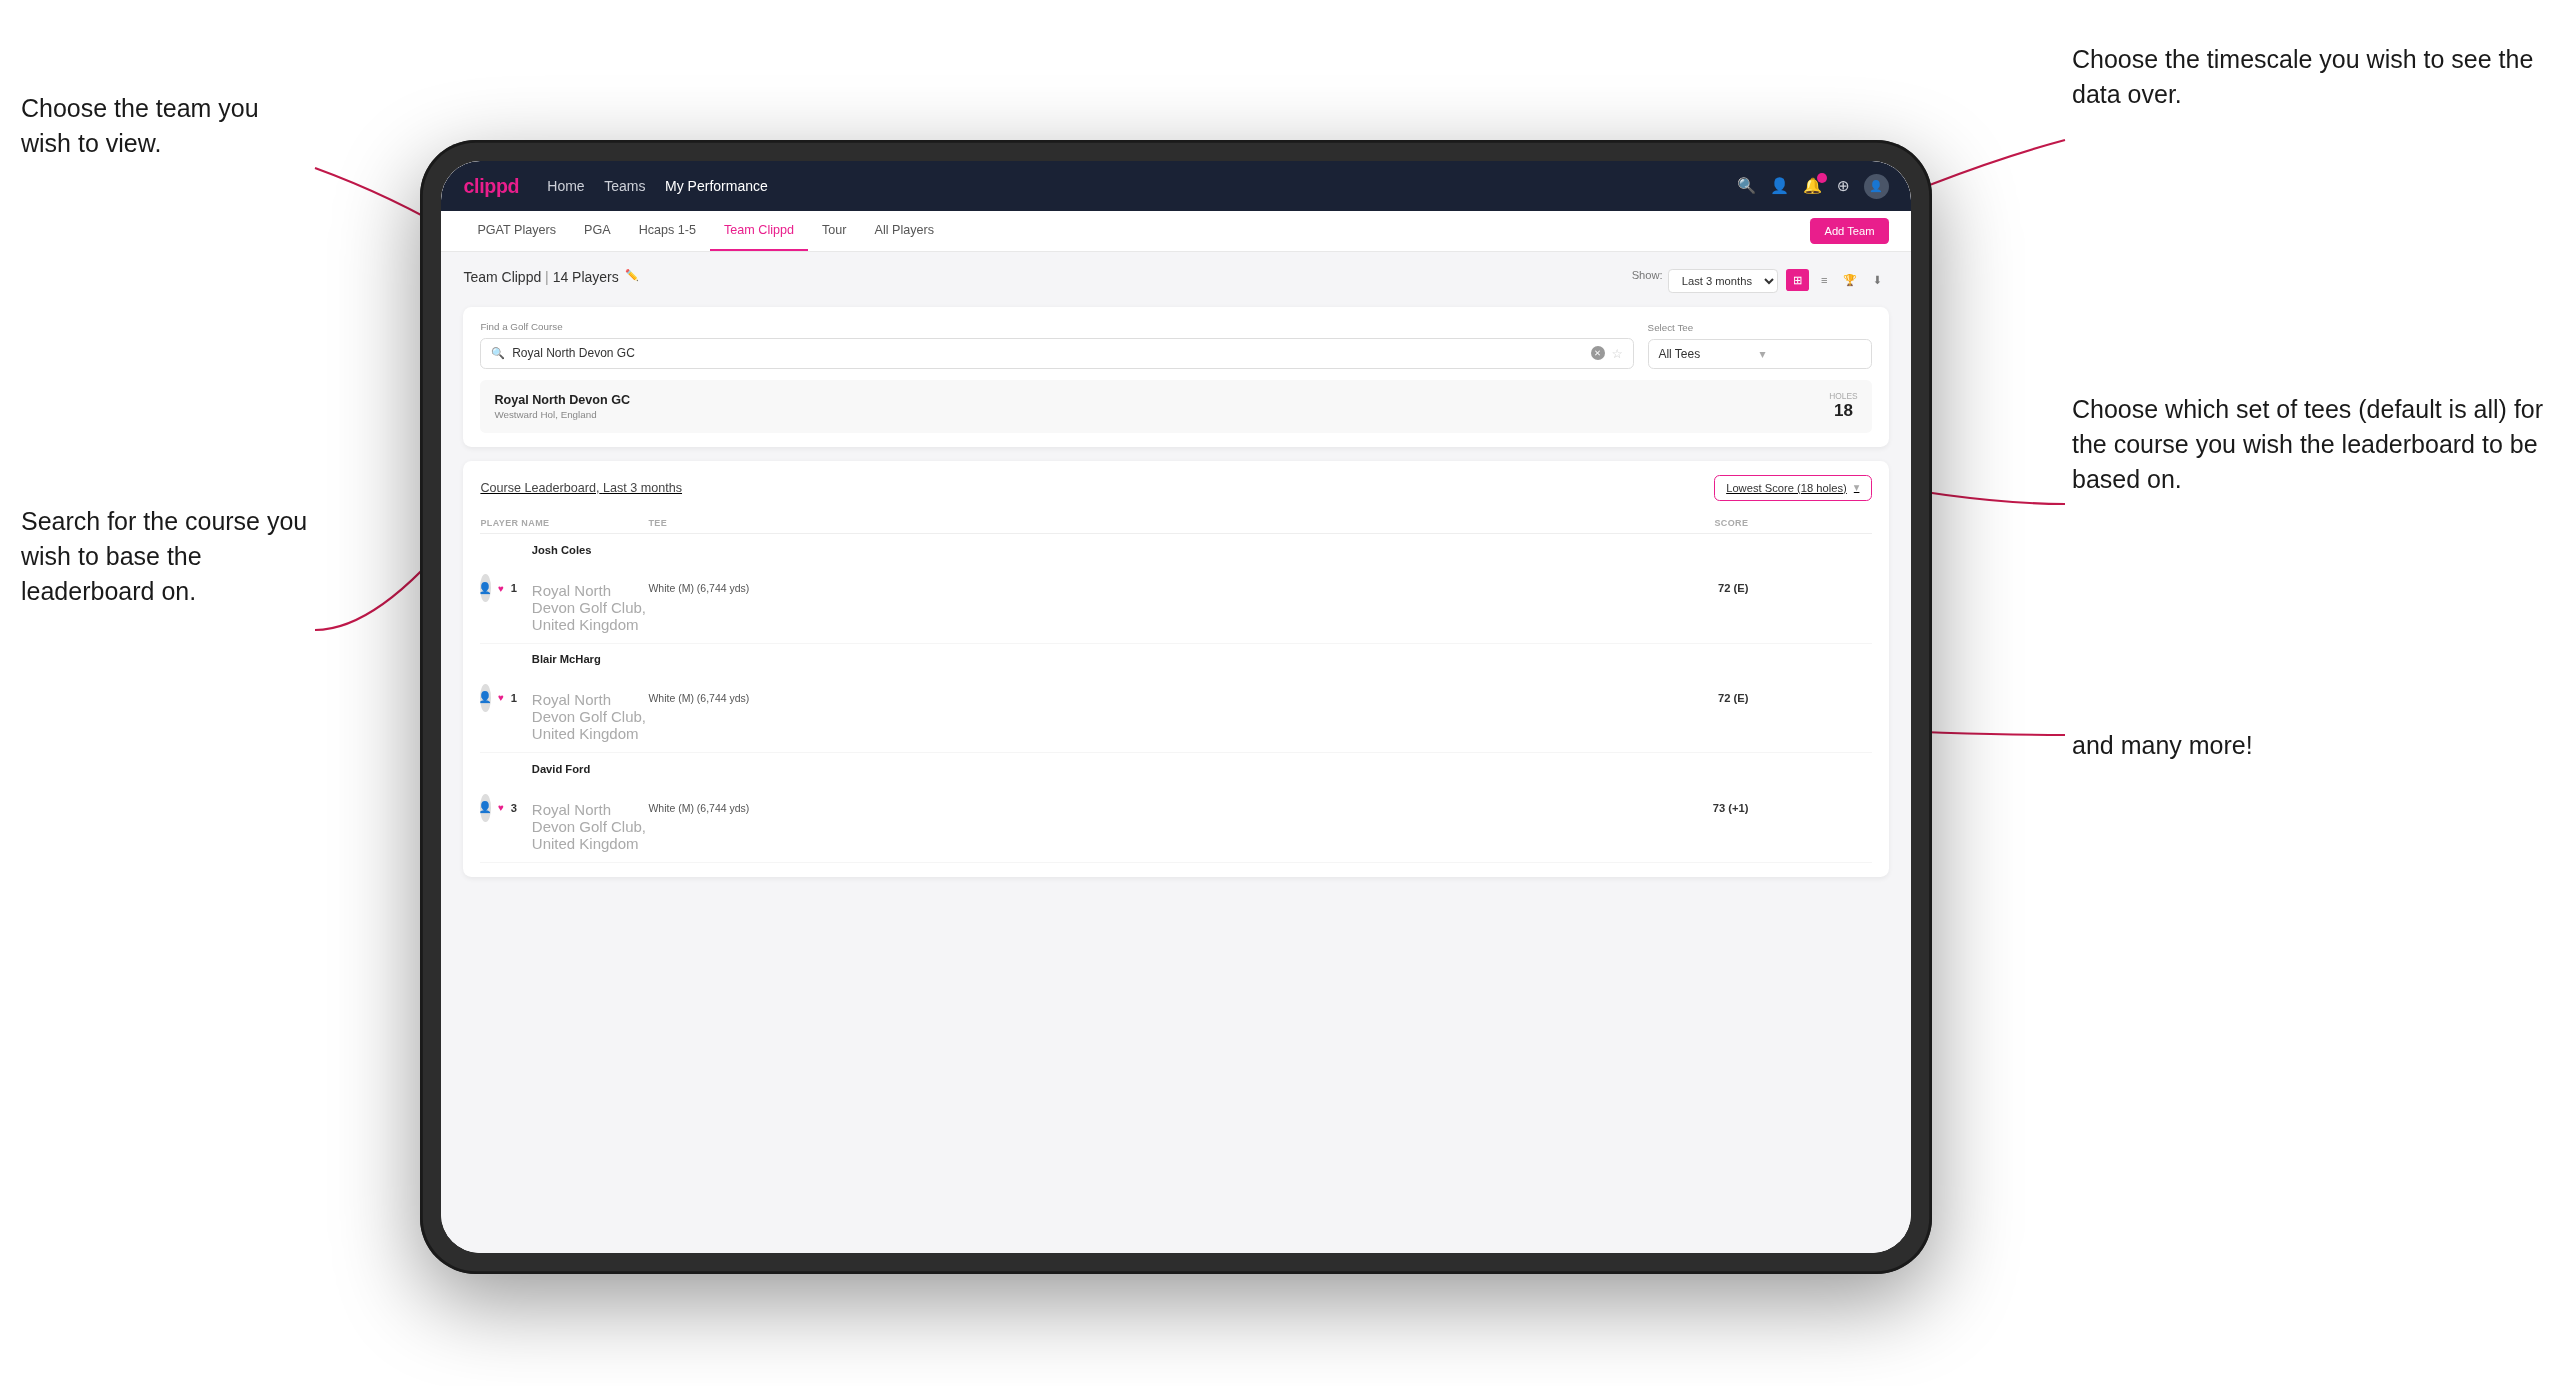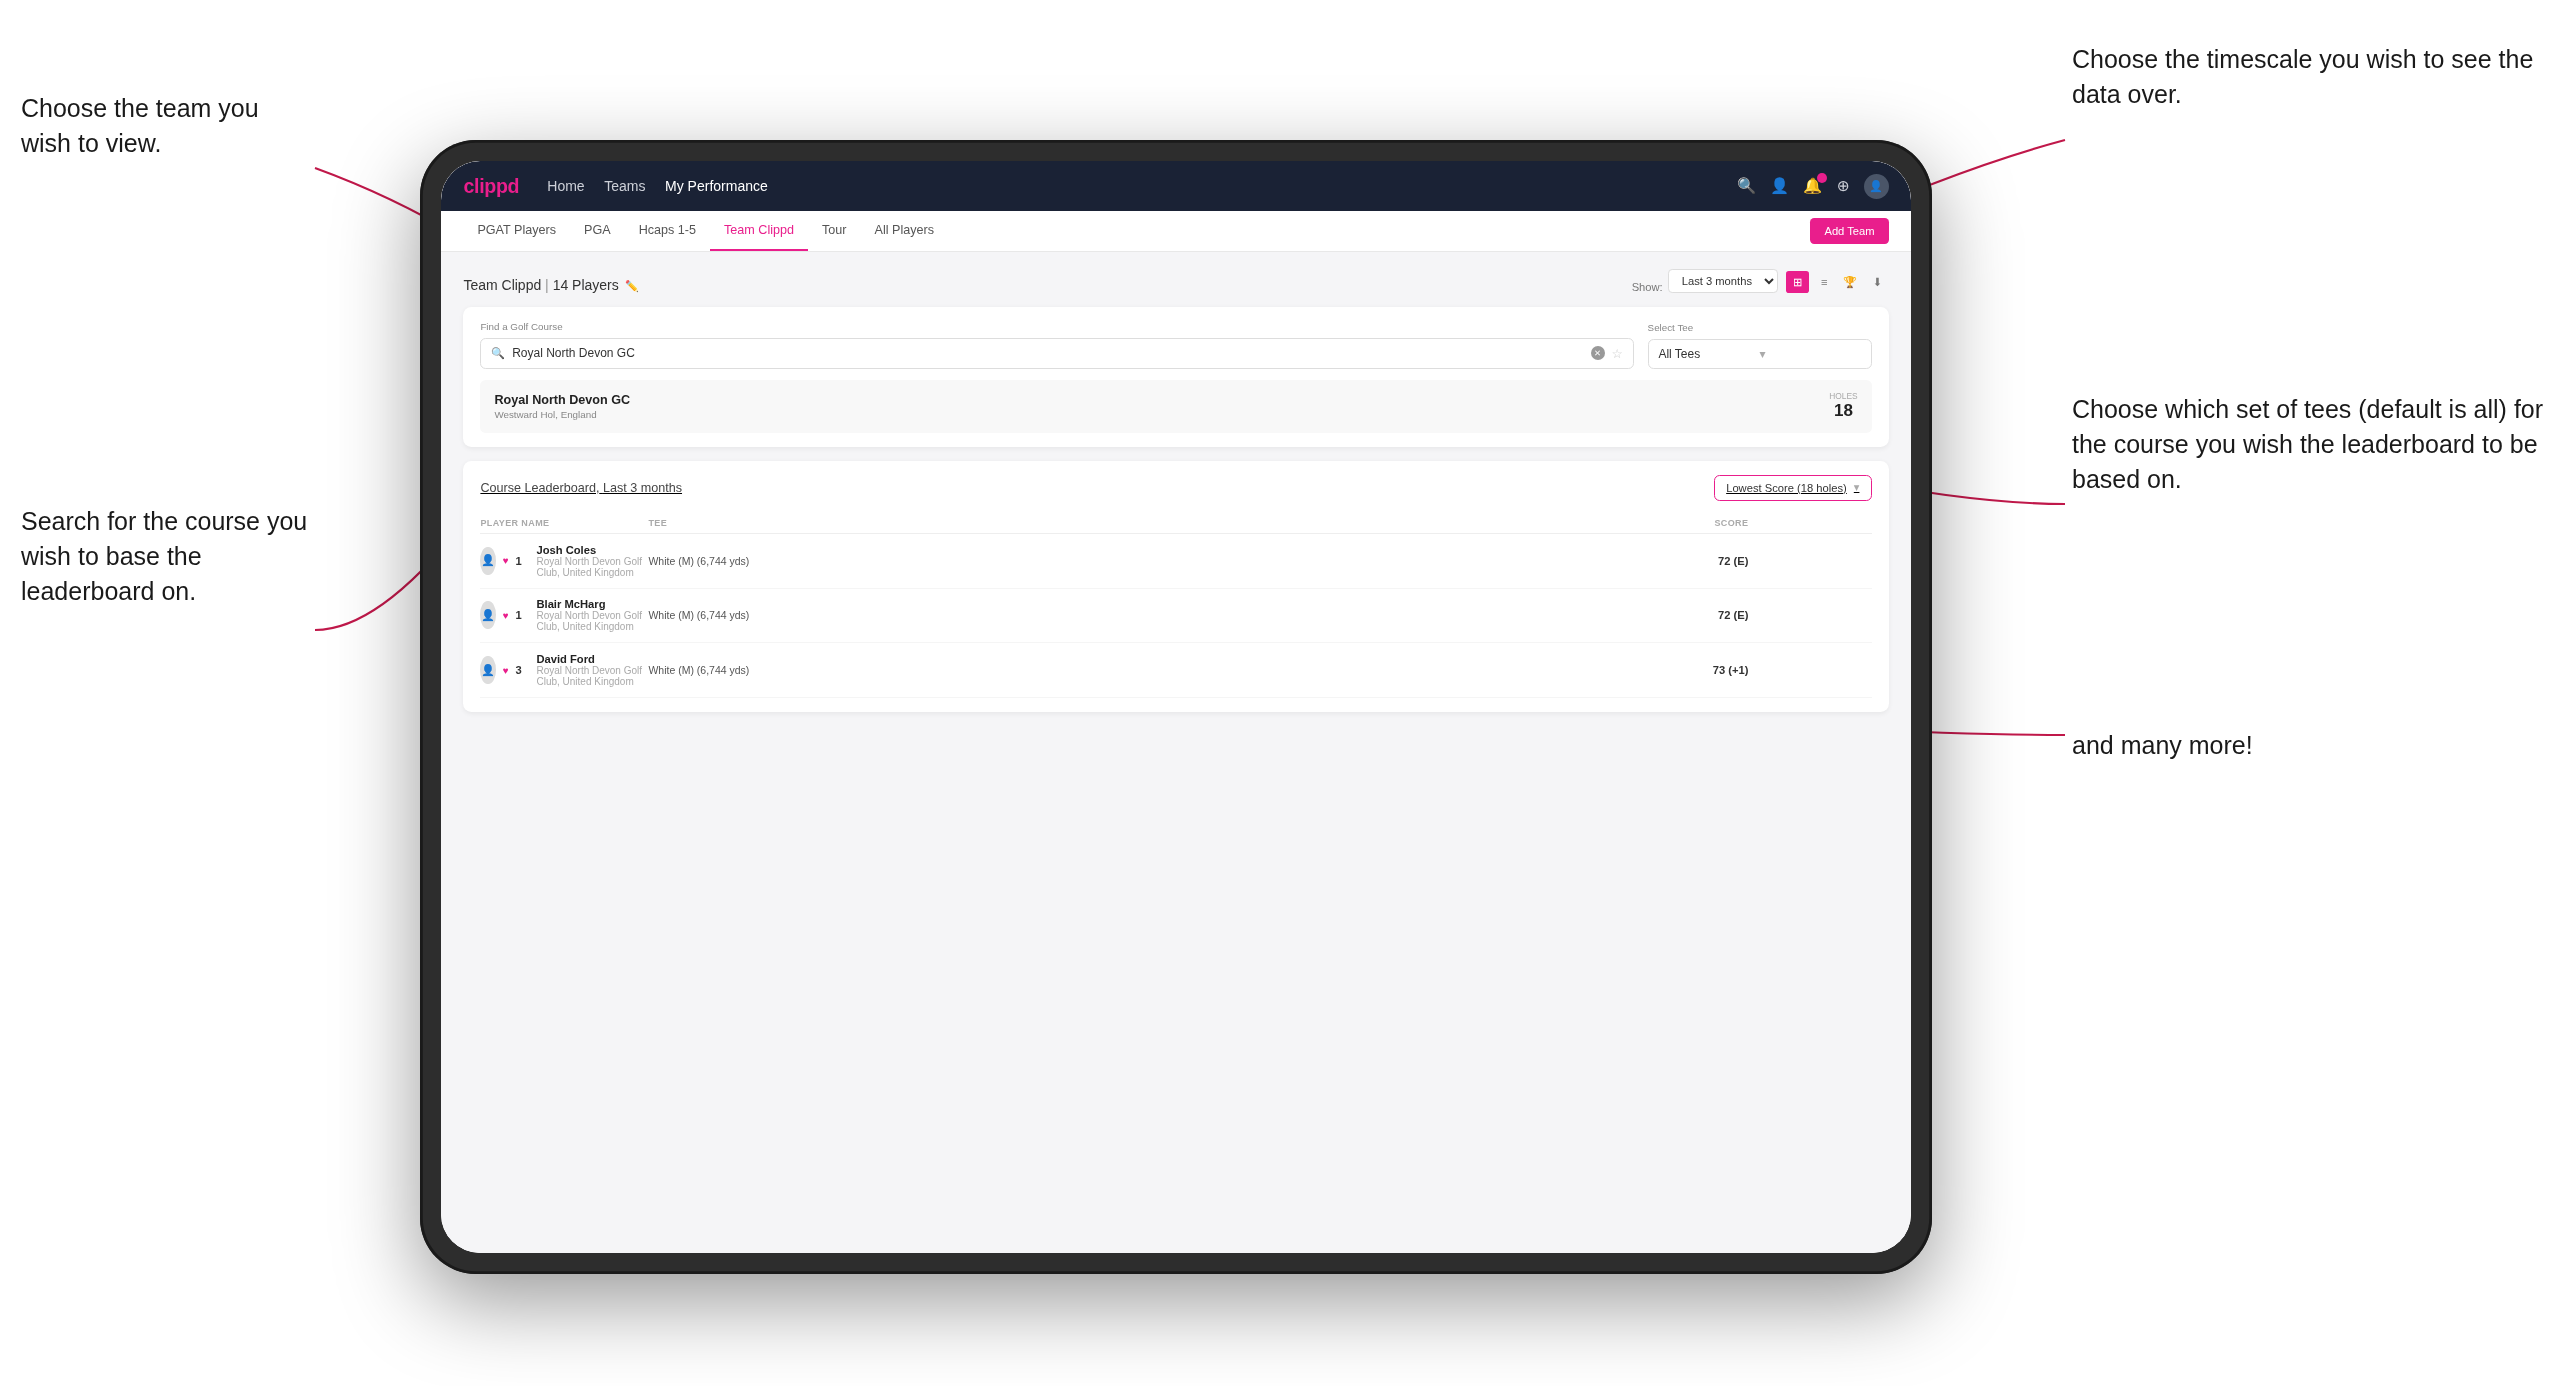"Team Clippd | 14 Players" .team-header { align-items: flex-end -> flex-start }
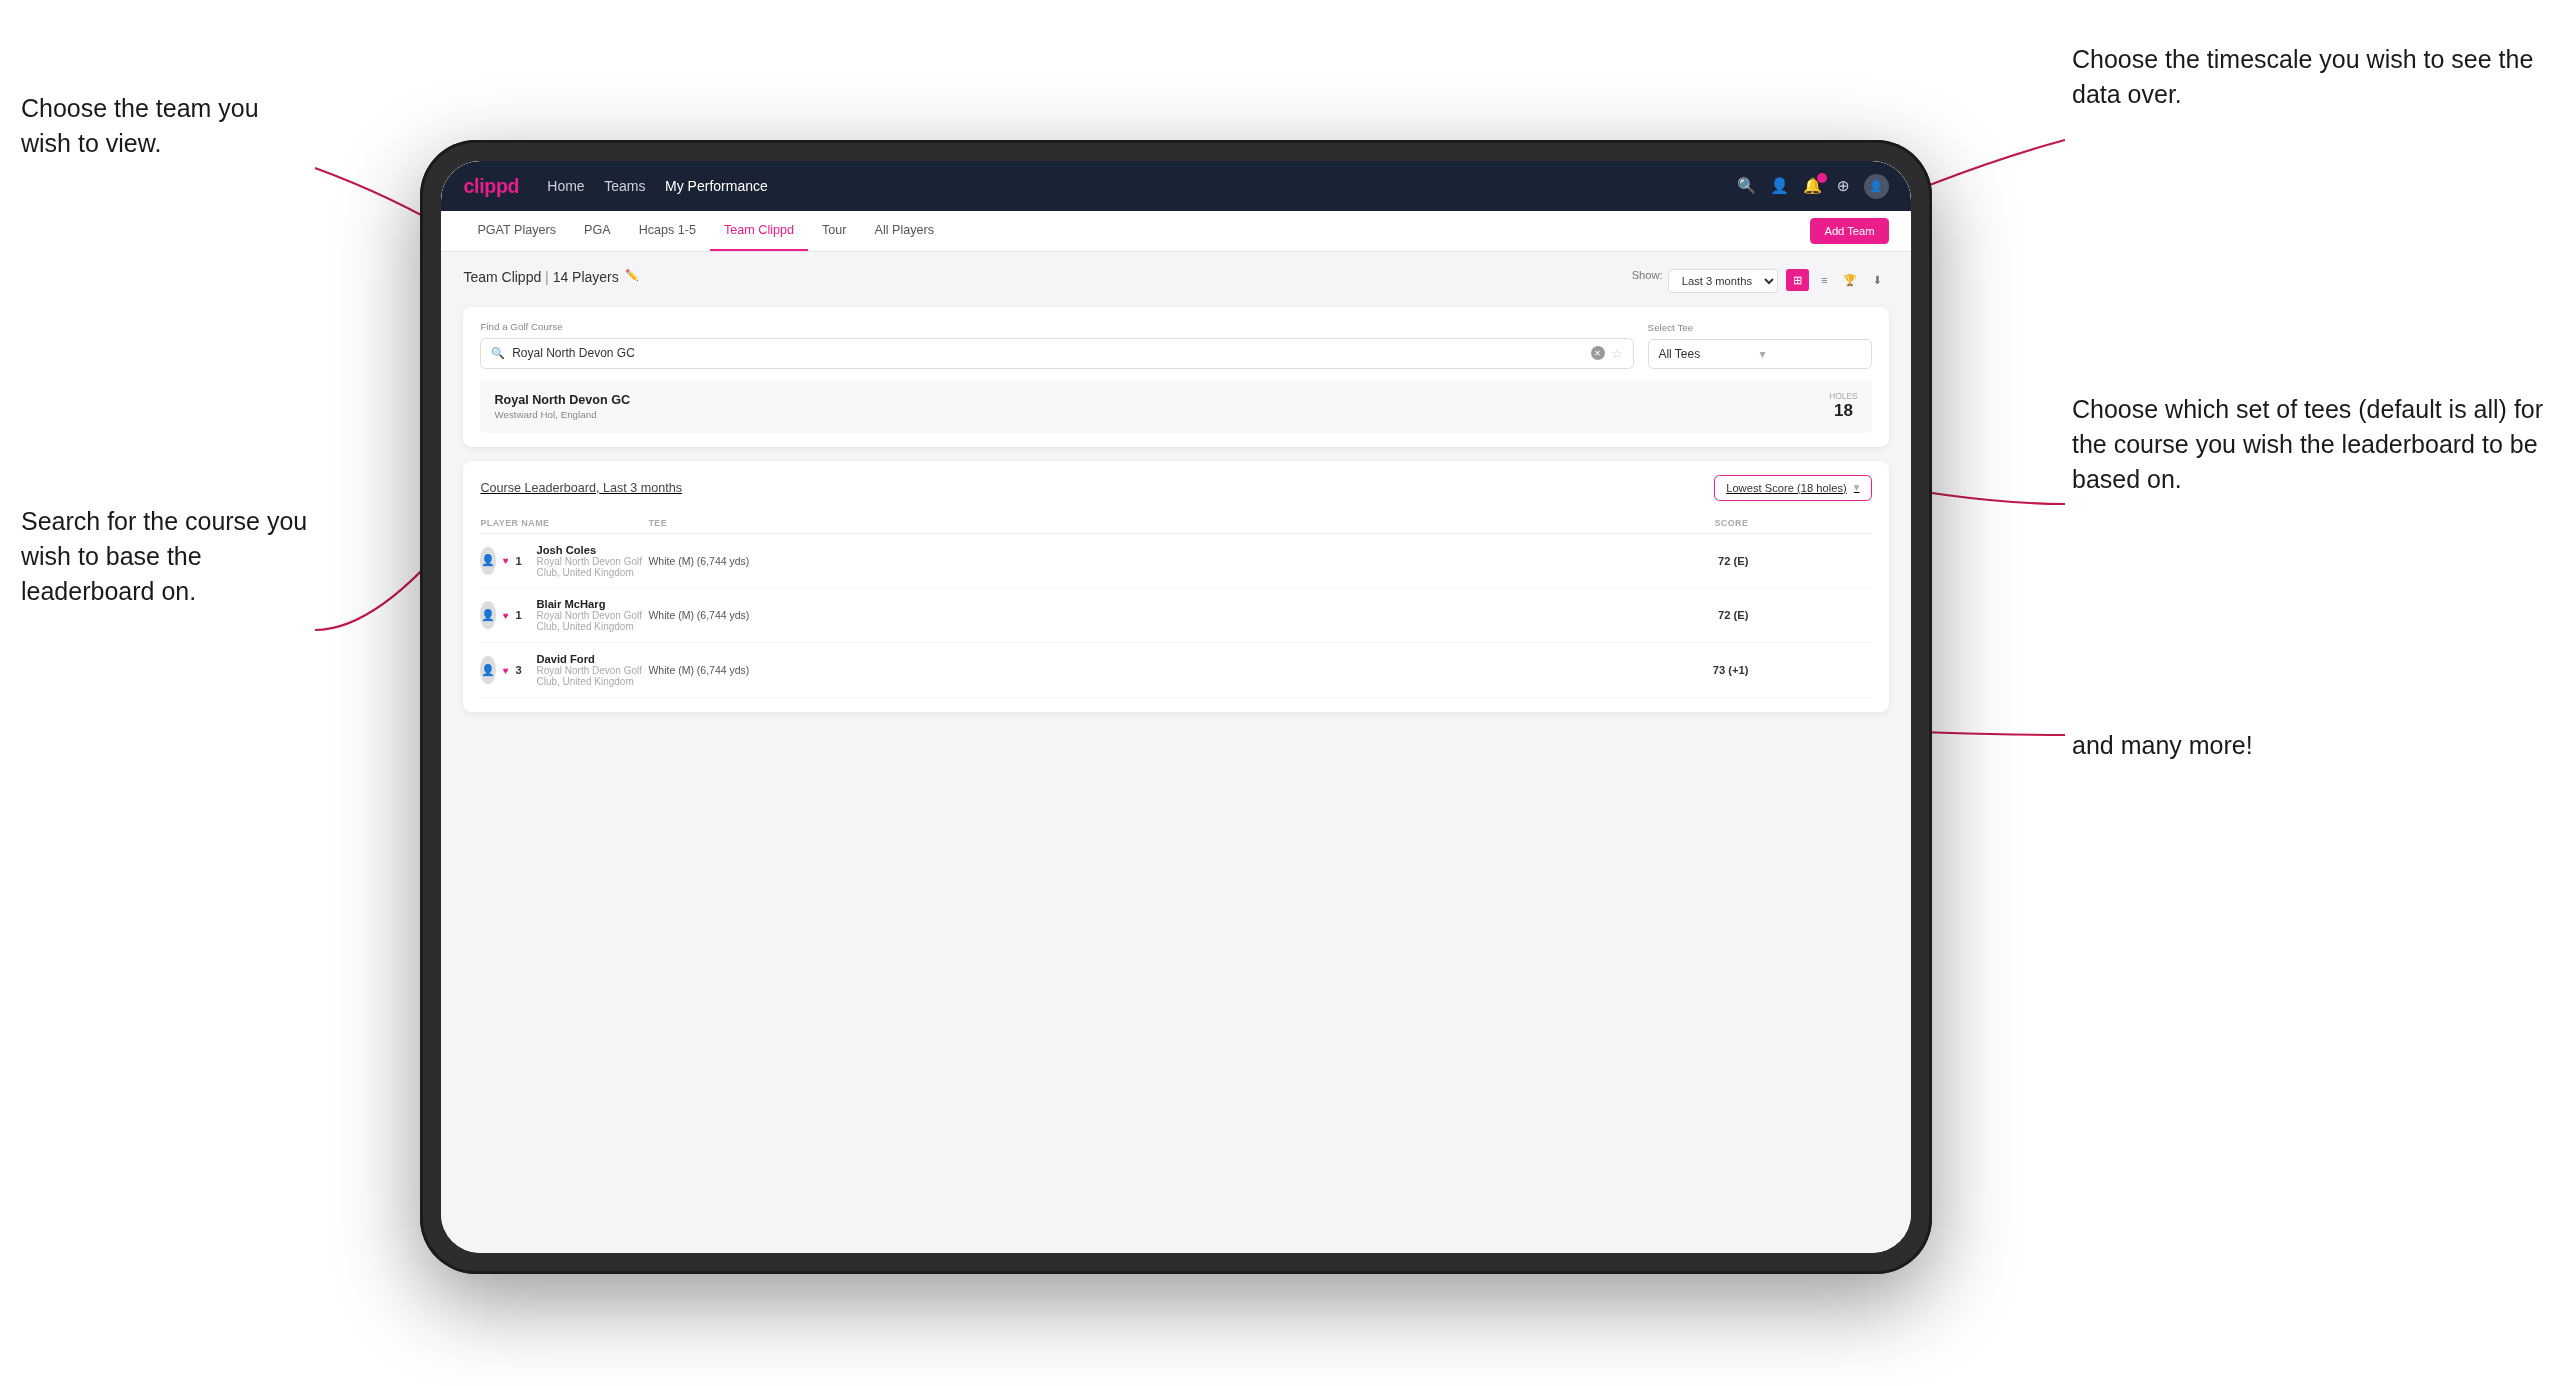"Royal North Devon Golf Club," .player-club { font-size: 10px -> 15px; margin-top: none -> 26px }
